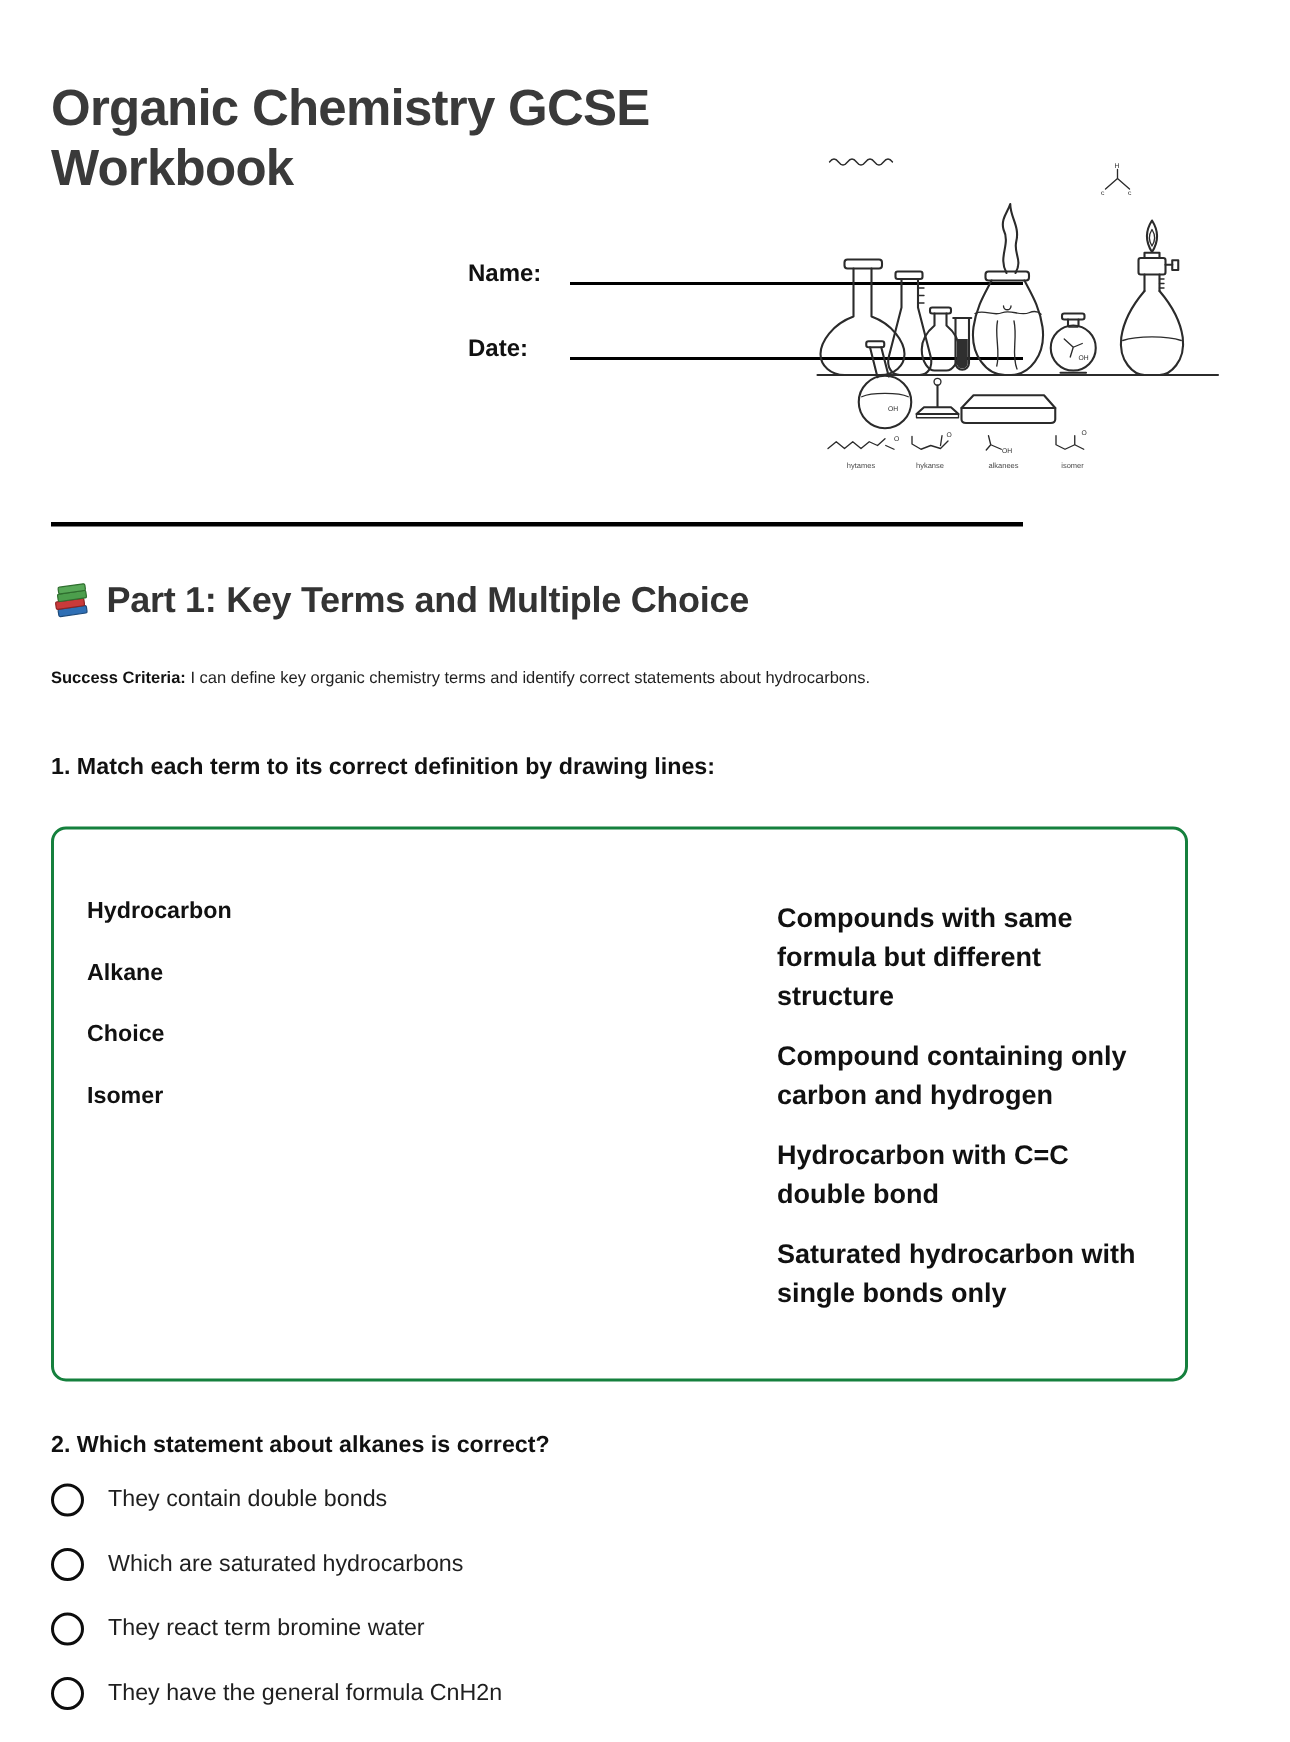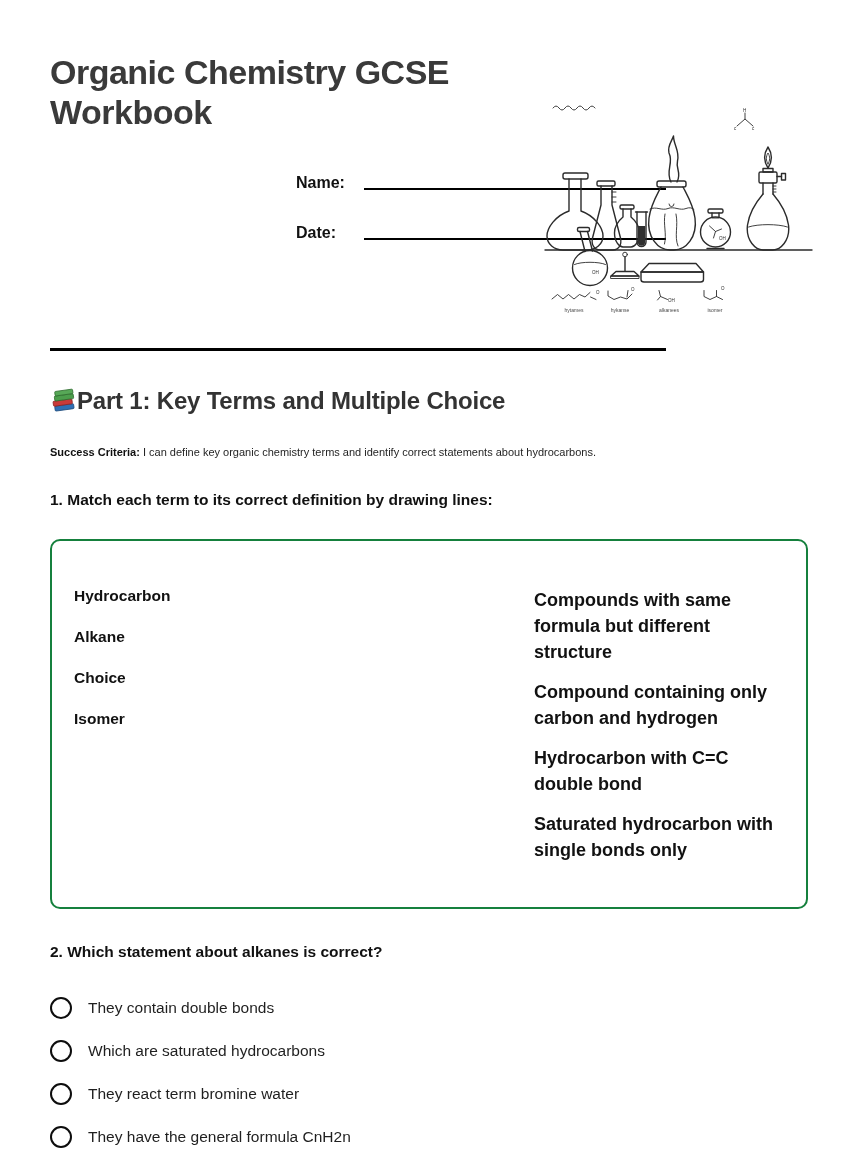"Organic Chemistry GCSE Workbook" .page { padding: 0 50px -> 0 34px }
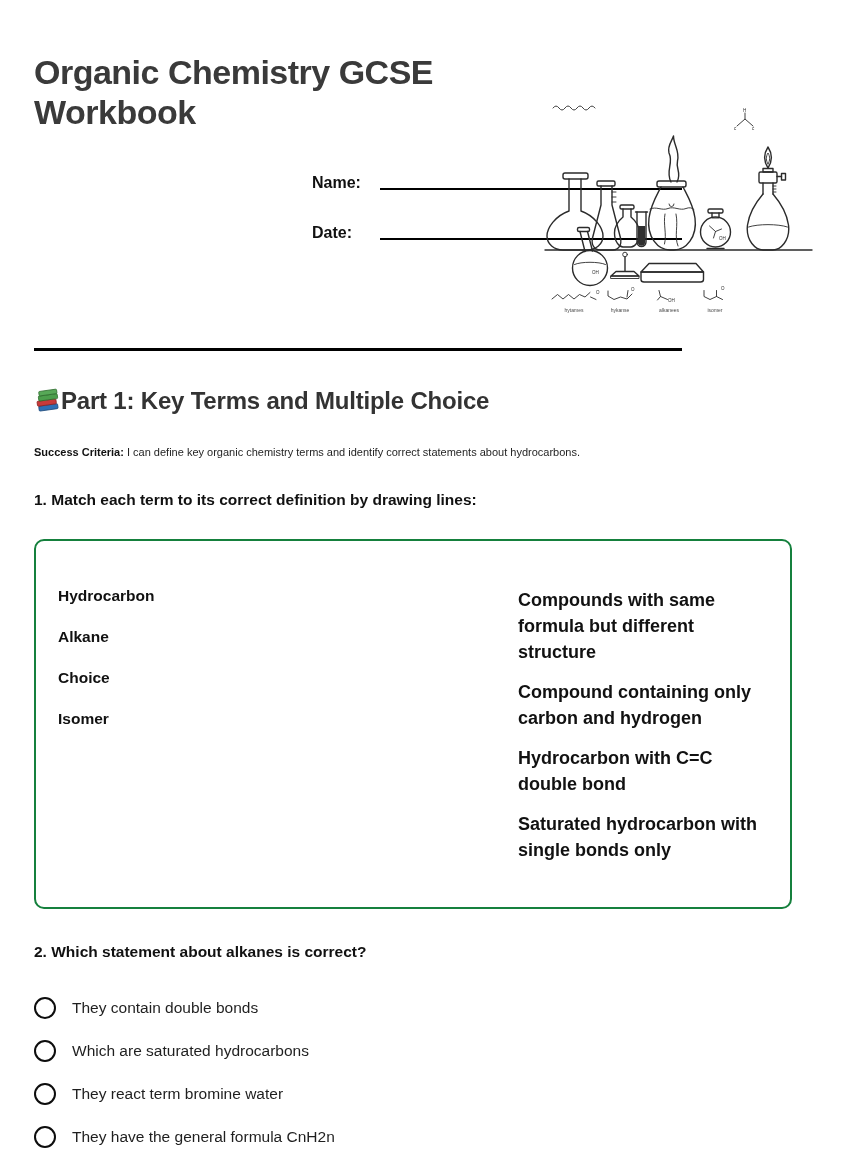"Part 1: Key Terms and" .section-heading { gap: none -> 10px }
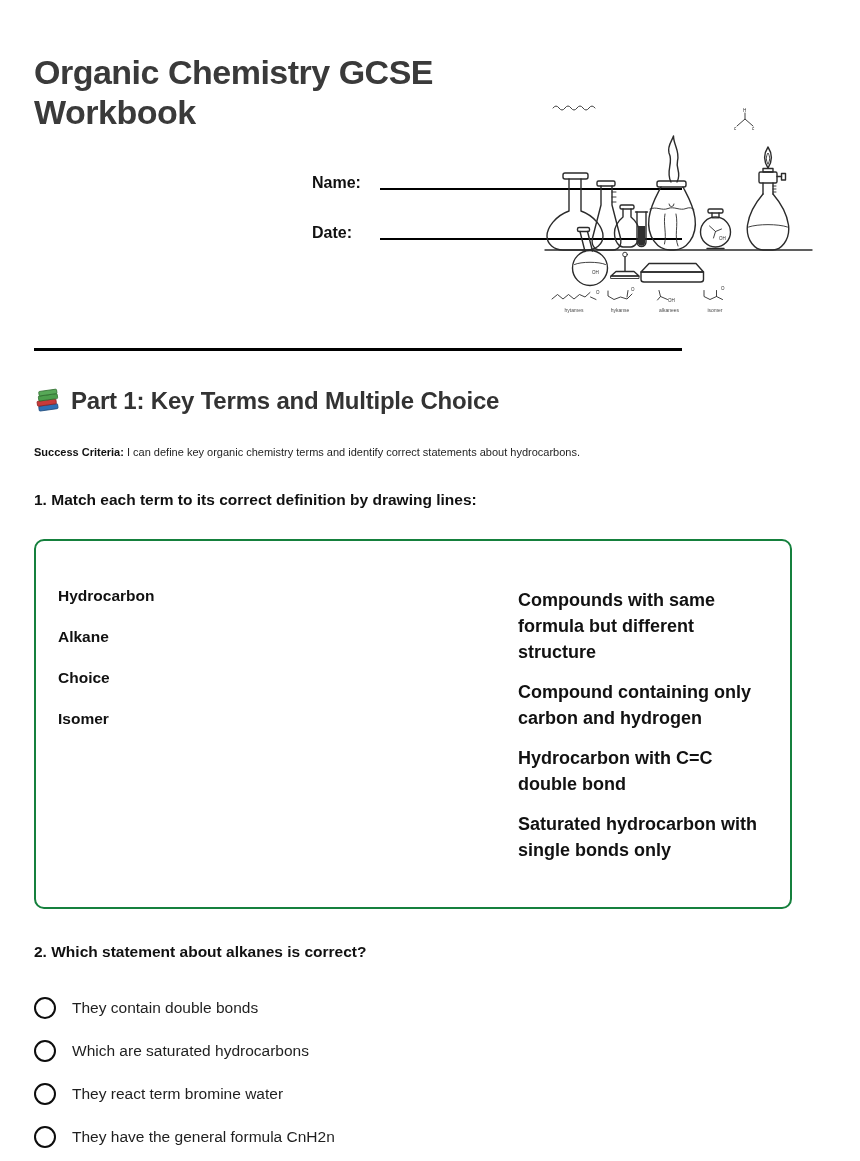"1. Match each term to" .q-prompt { margin-top: 26px -> 38px }
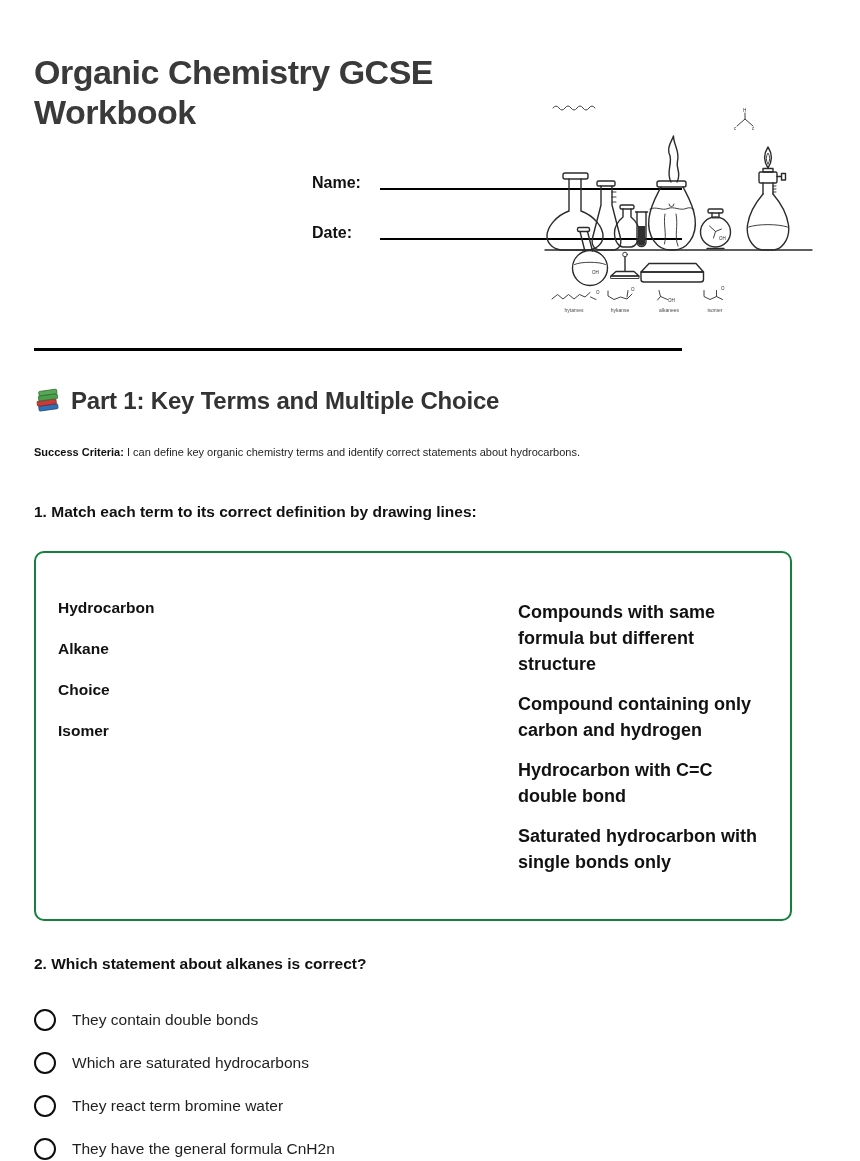"They contain double bonds" .options { margin-top: 36px -> 16px }
